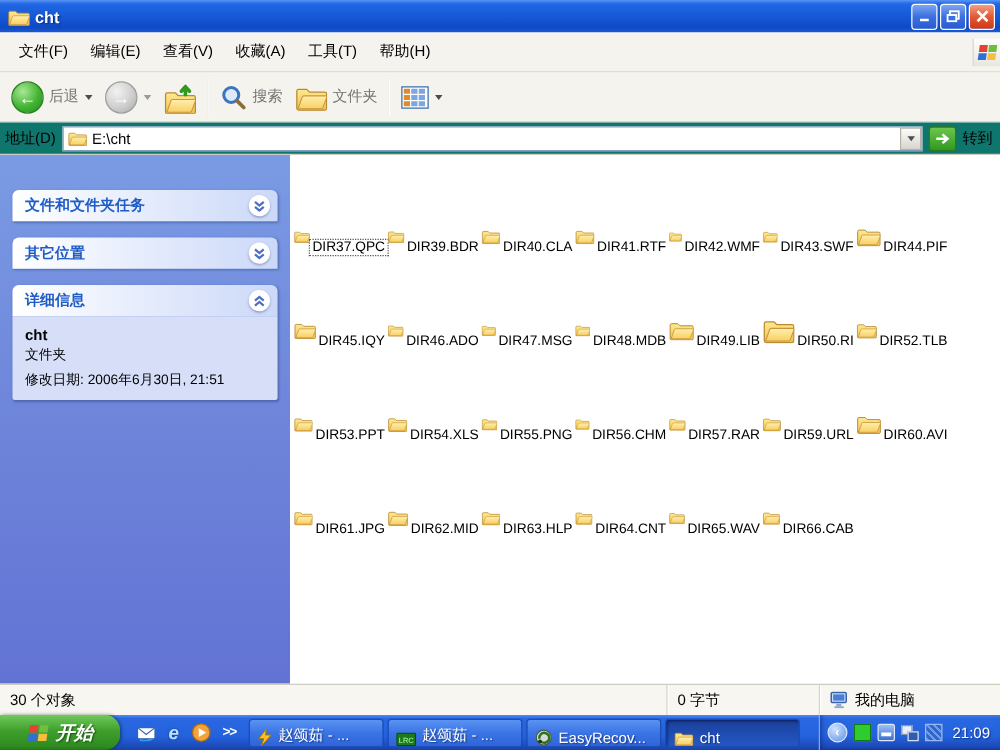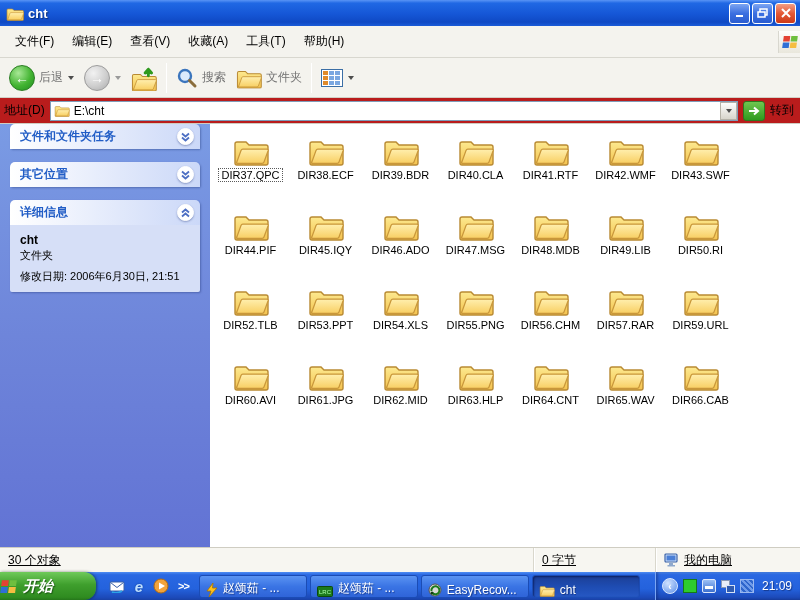"地址(D)" .addressbar { background: #b91c1c -> #0f766e }
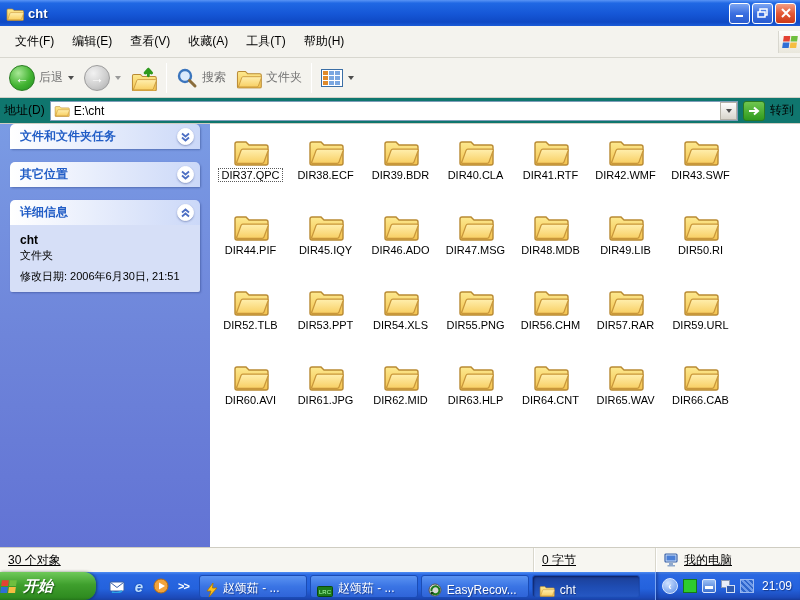"文件和文件夹任务" .sidebar { padding: 0 10px -> 28px 10px; width: 210px -> 232px }
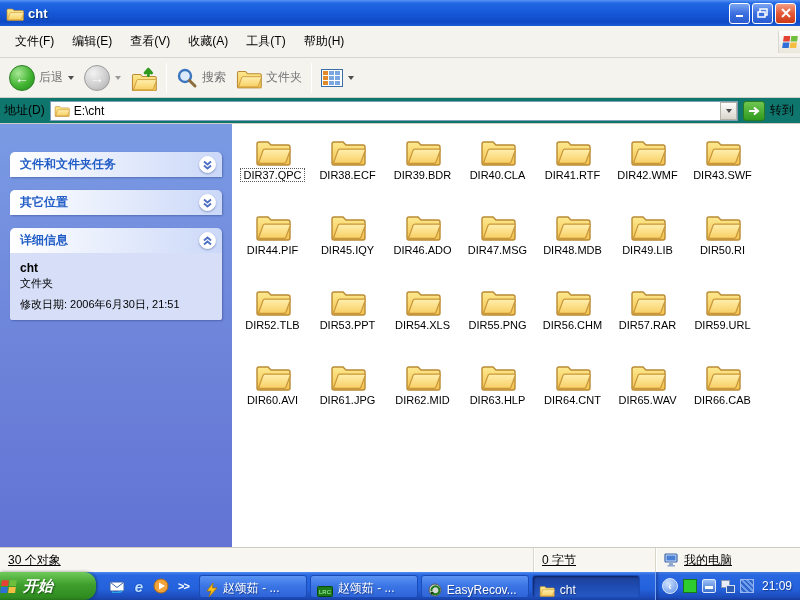"DIR37.QPC" .cell { align-items: center -> flex-end; flex-direction: column -> row }
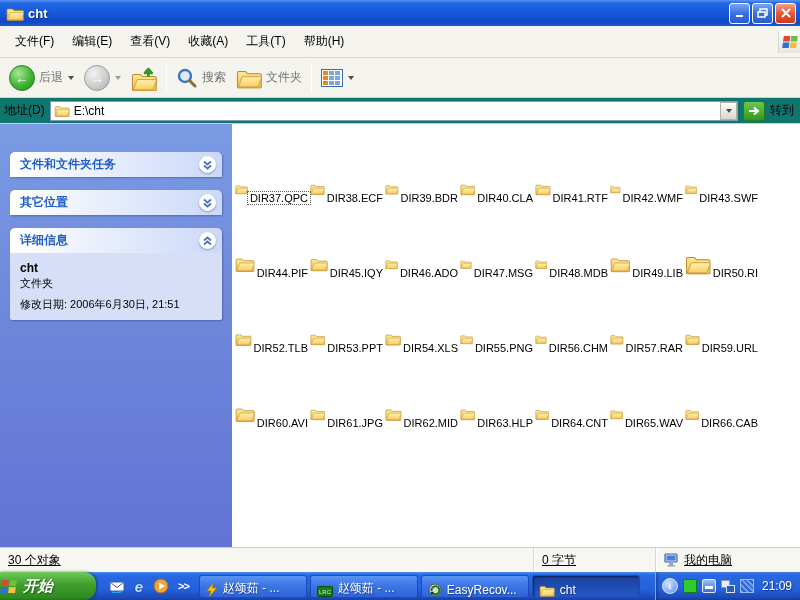"DIR38.ECF" div.cell { html: <div> <svg> <use></use> </svg> <div>DIR38.ECF</div> </div> -> none }
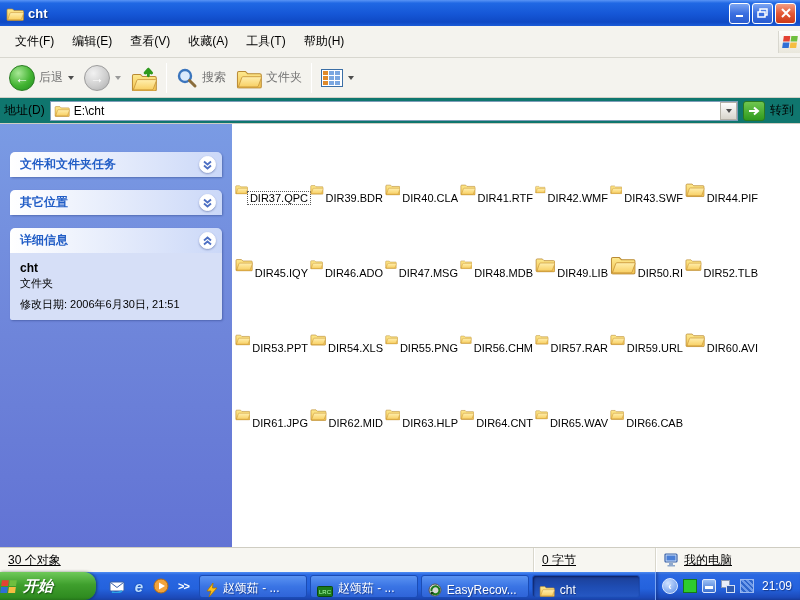"30 个对象" .sb-sec { text-decoration: underline -> none }
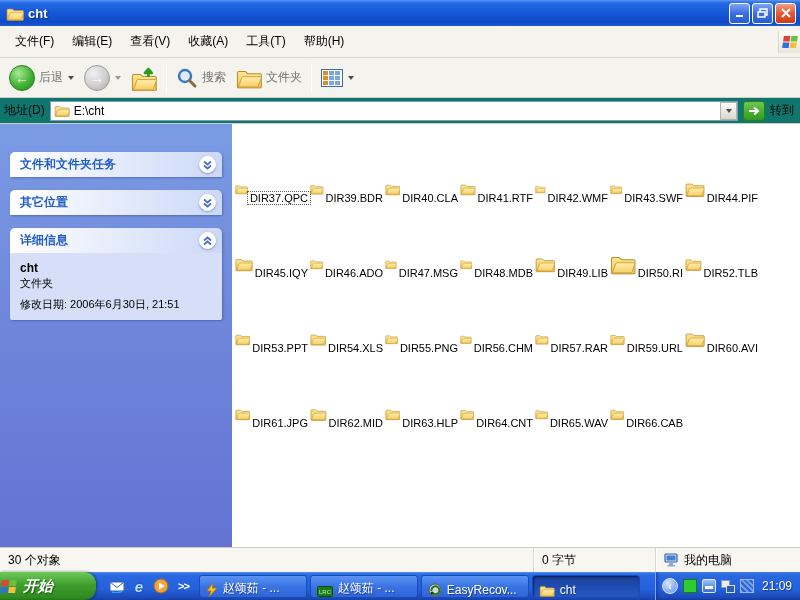"开始" .start-btn { justify-content: flex-start -> center }
